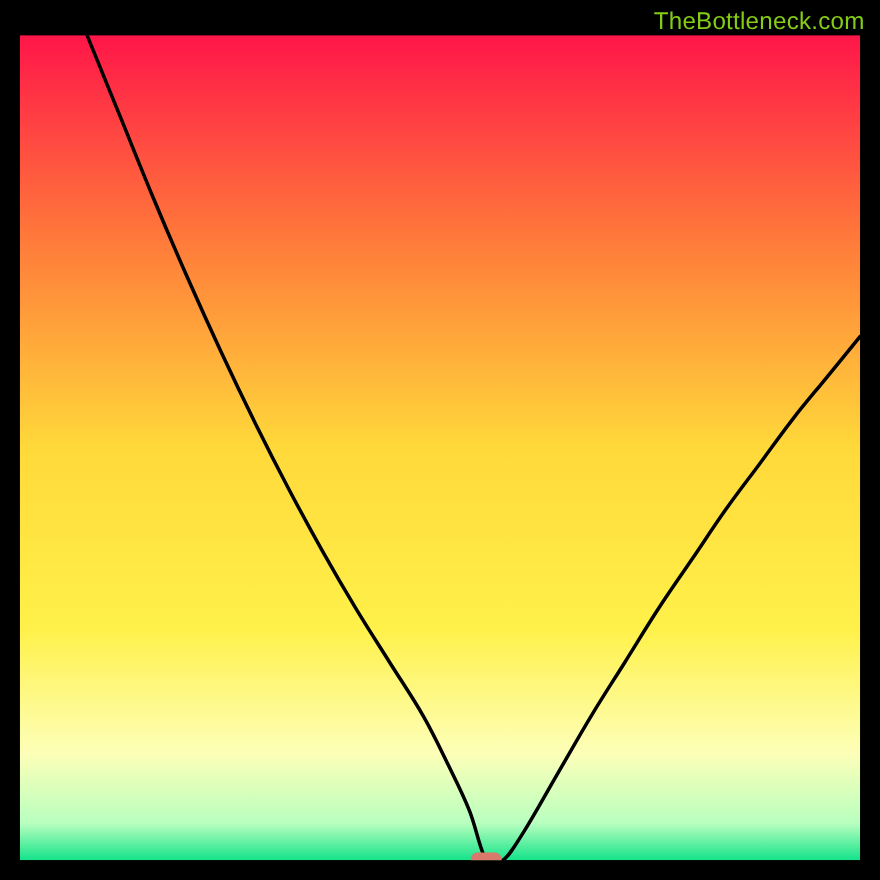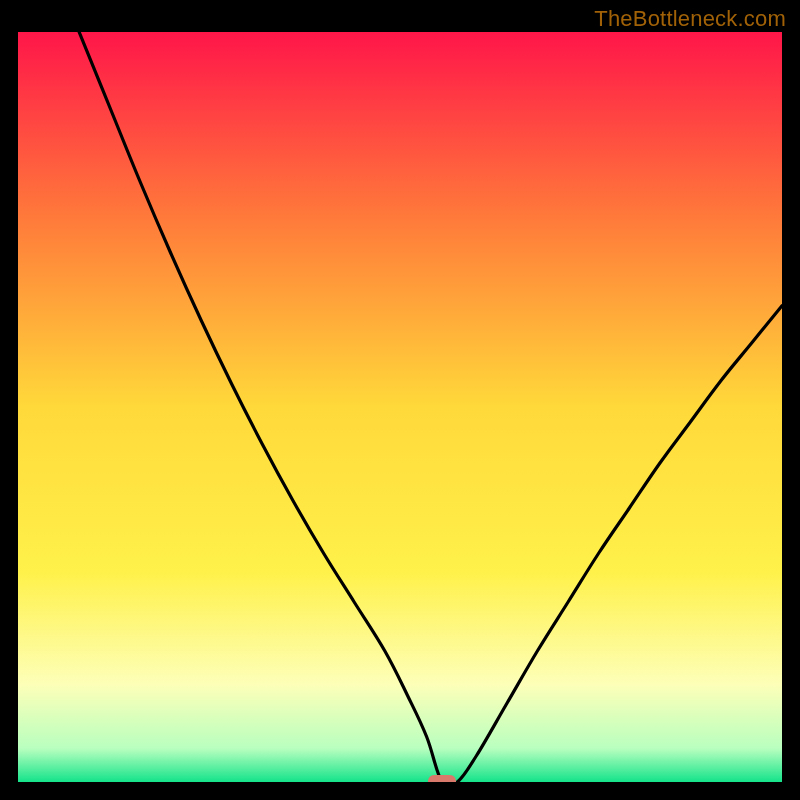"TheBottleneck.com" .watermark { color: #a16207 -> #84cc16 }
